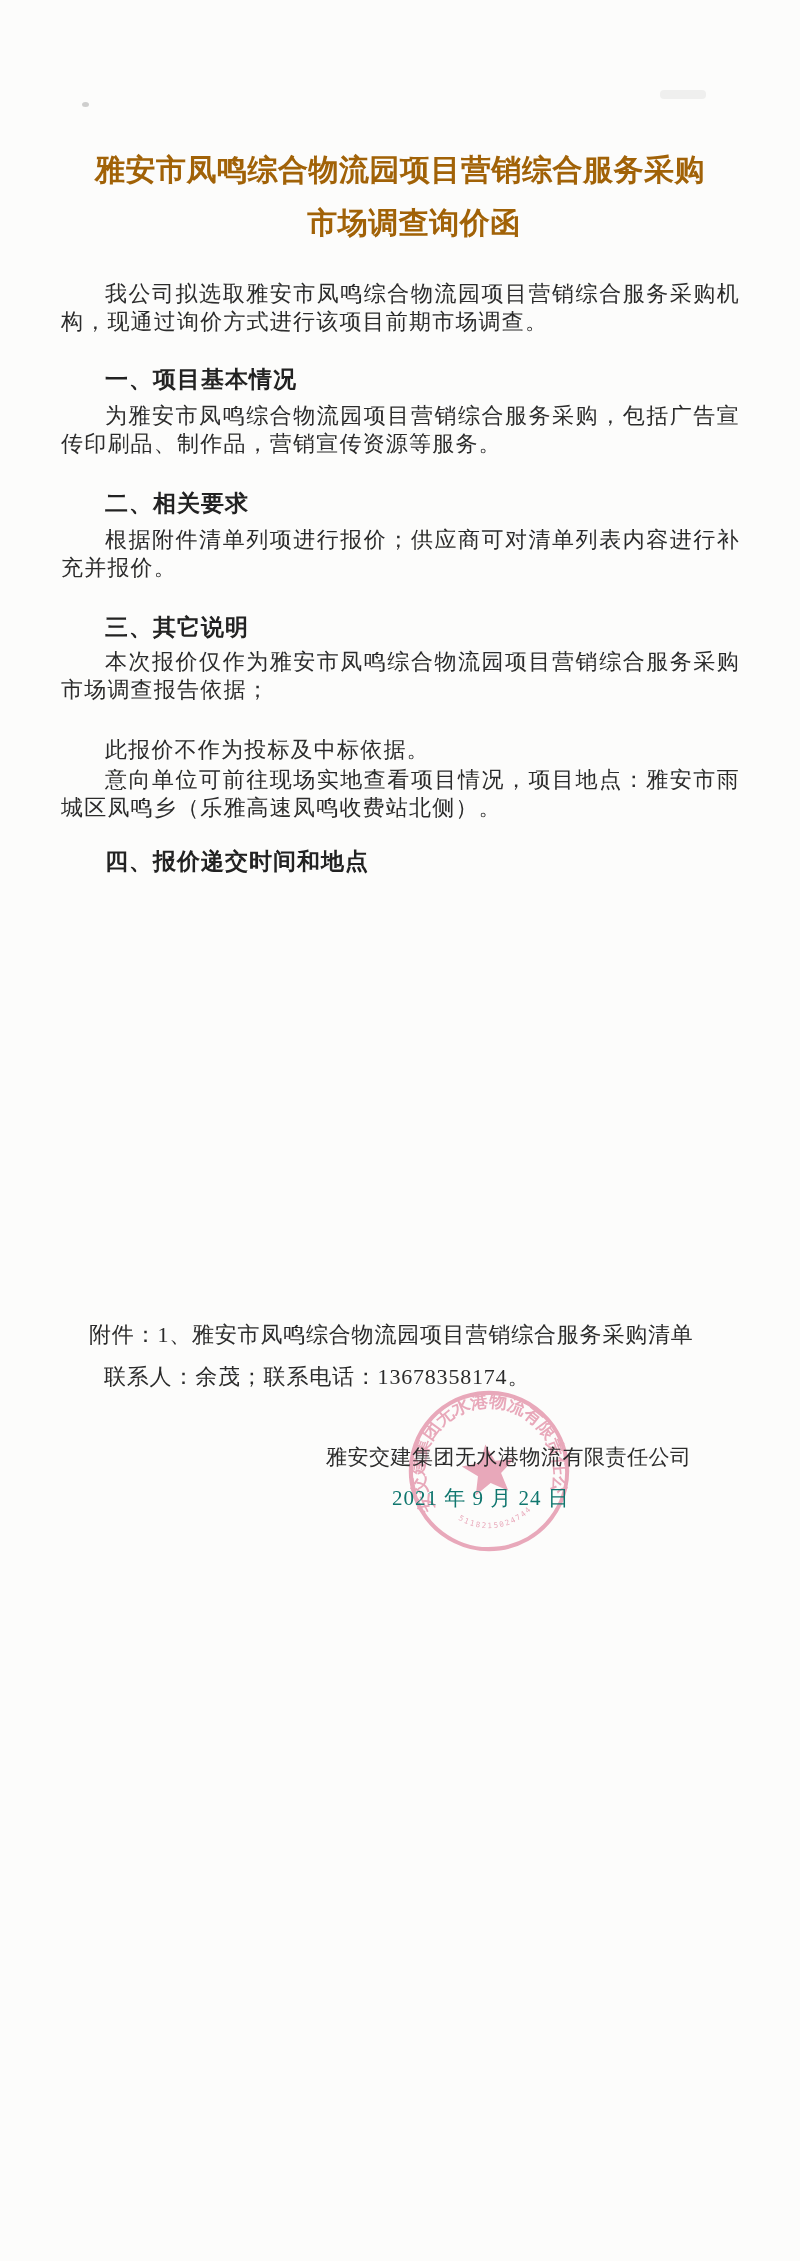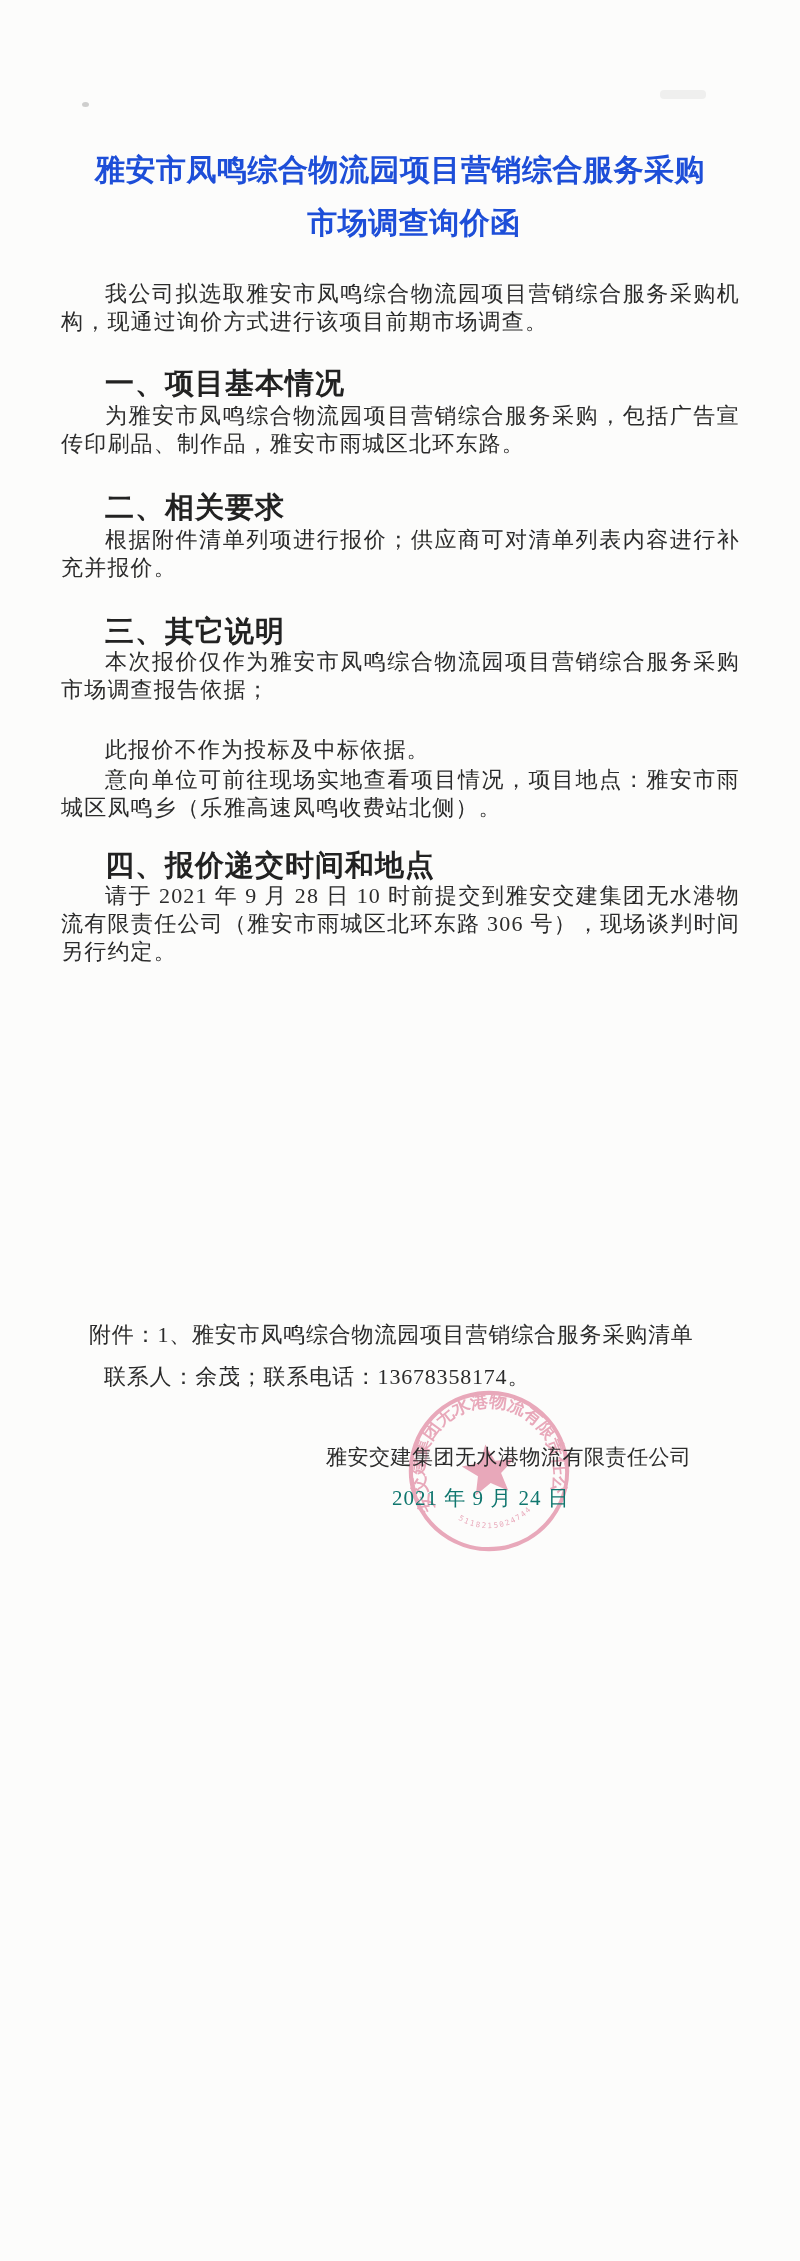"雅安市凤鸣综合物流园项目营销综合服务采购" .doc-title { color: #1d4ed8 -> #a16207 }
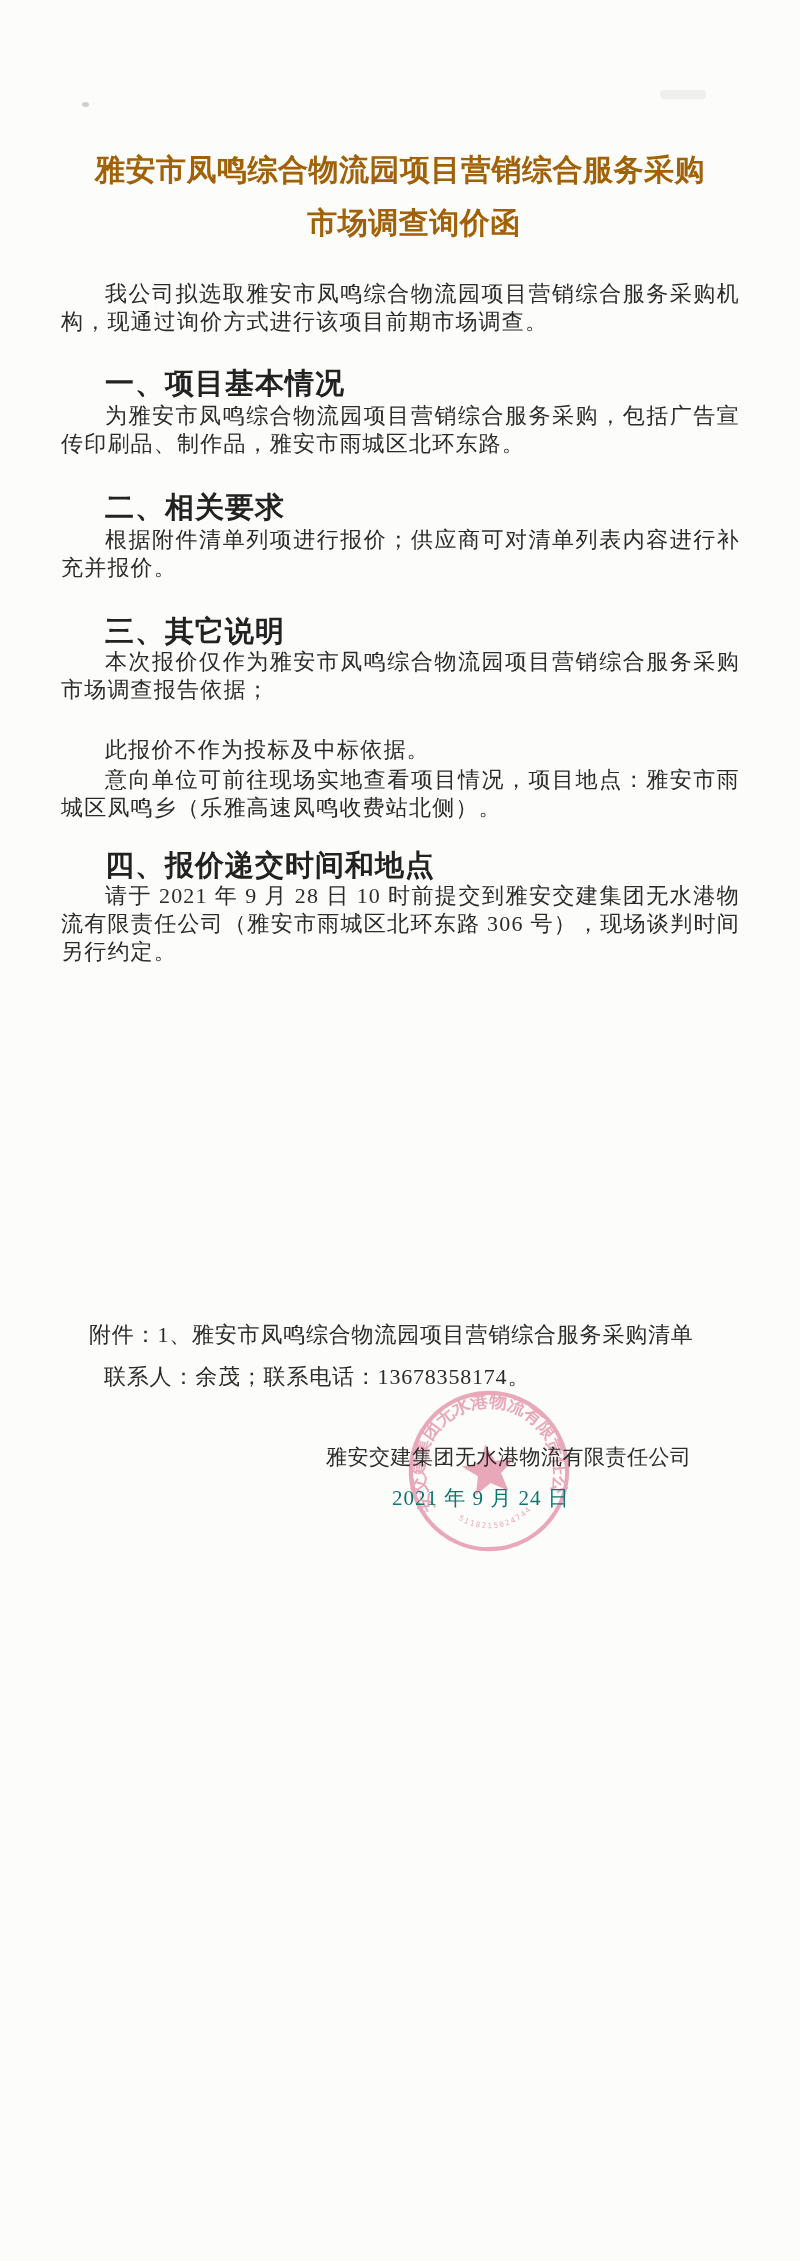"一、项目基本情况" .sec-heading { font-size: 29px -> 23px }
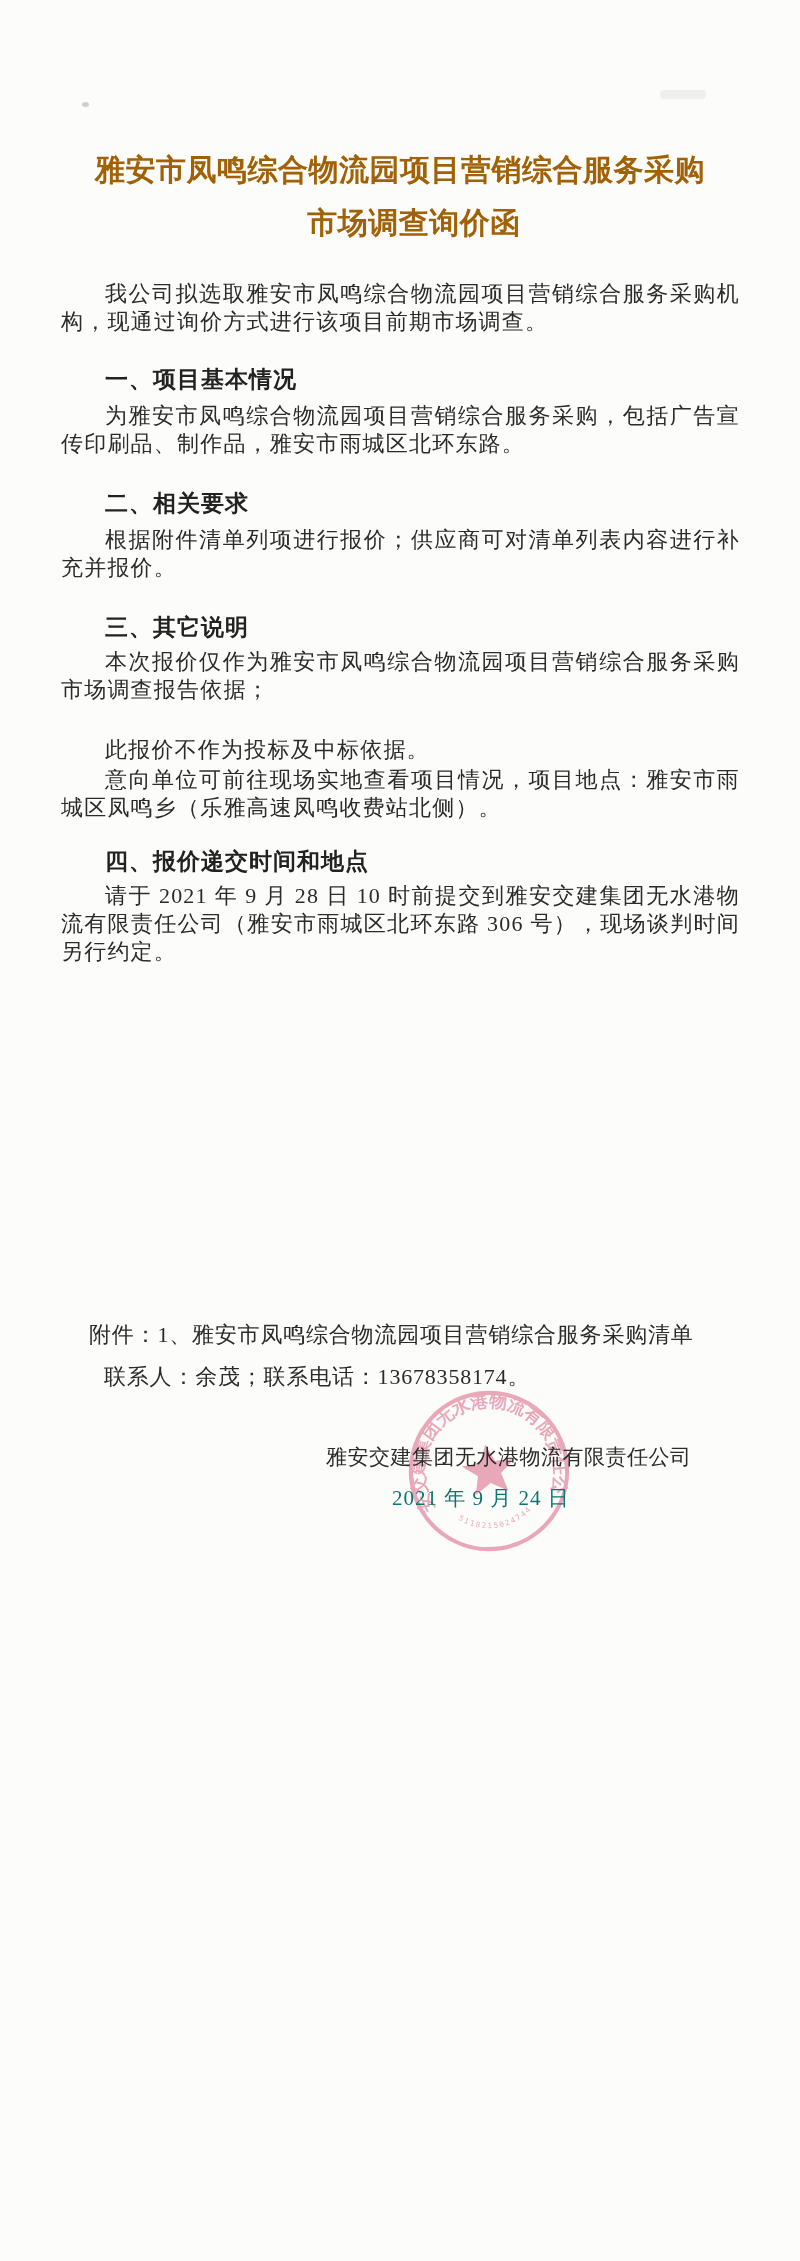"为雅安市凤鸣综合物流园项目营销综合服务采购，包括广告宣传印刷品、制作品，雅安市雨" div.abs { text: 雅安市雨城区北环东路 -> 营销宣传资源等服务 }
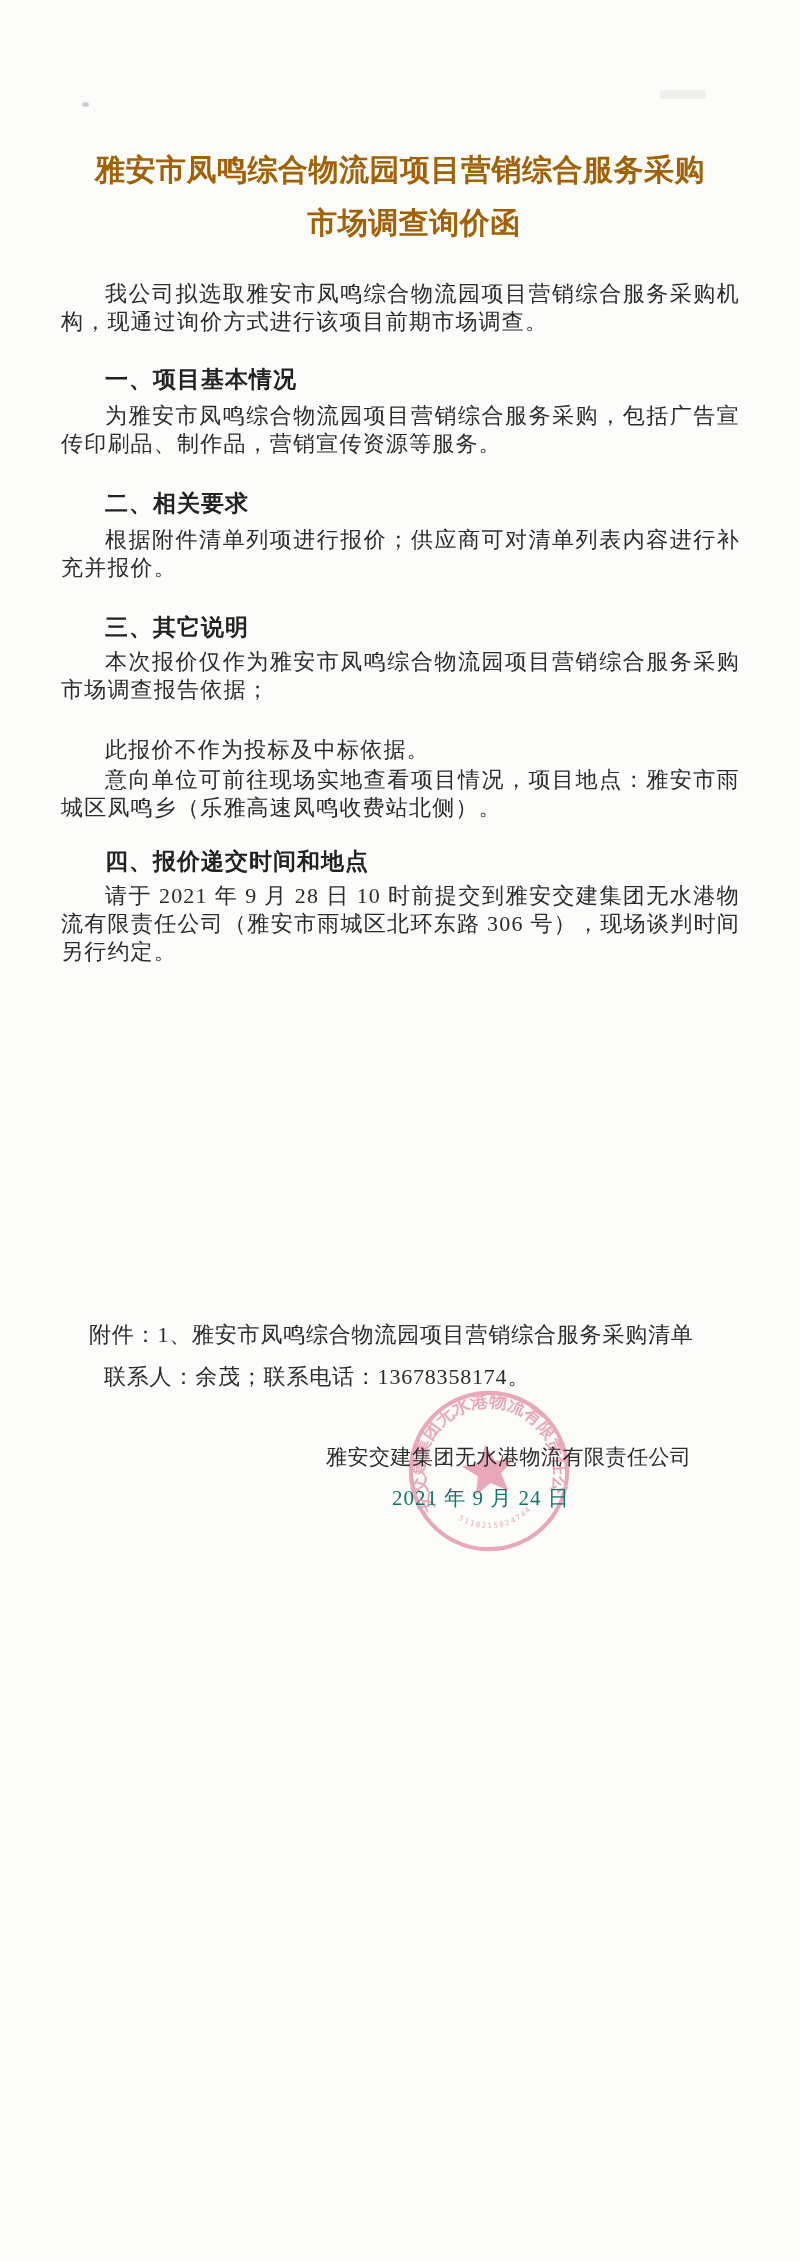"请于 2021 年 9 月" div.abs { html: <div>请于 2021 年 9 月 28 日 10 时前提交到雅安交建集团无水港物流有限责任公司（雅安市雨城区北环东路 306 号），现场谈判时间另行约定。</div> -> none }
